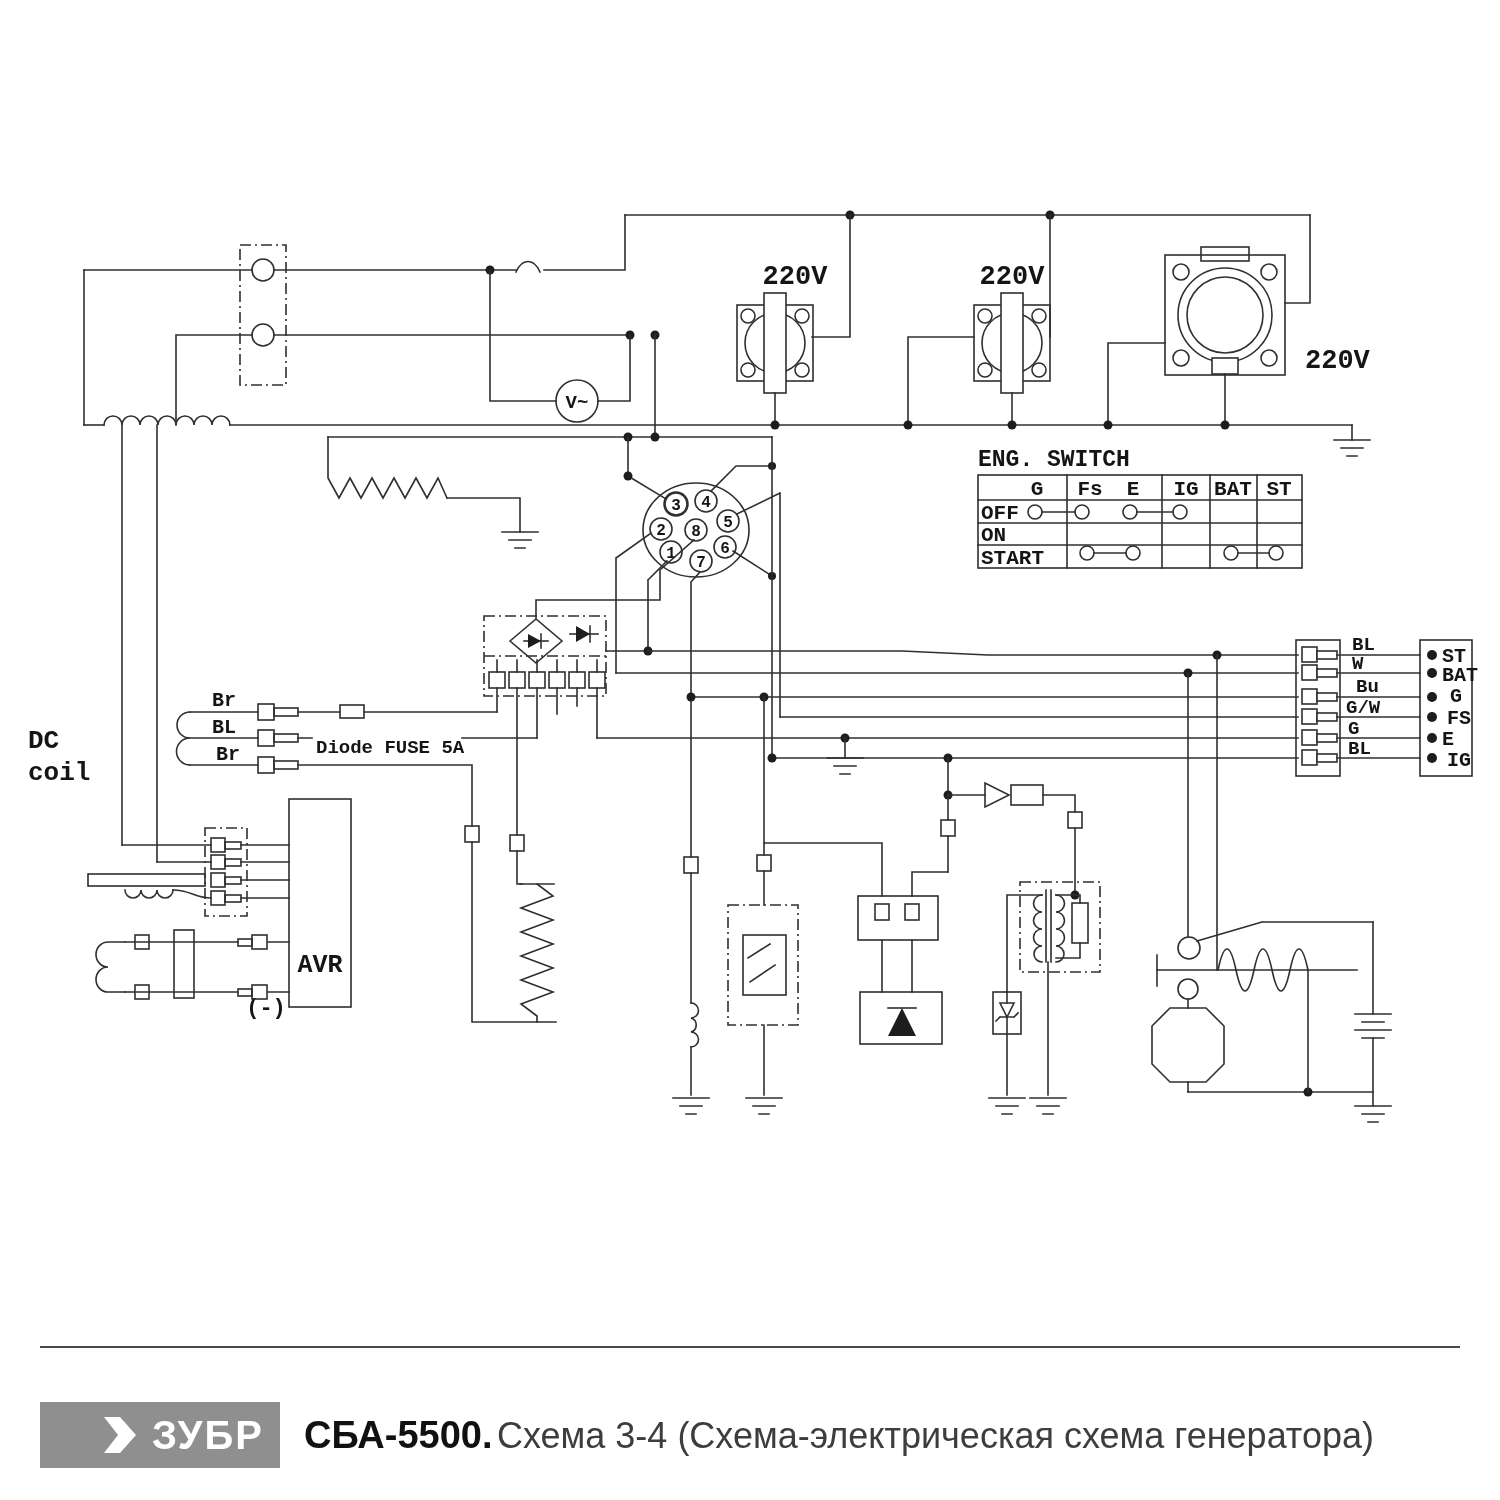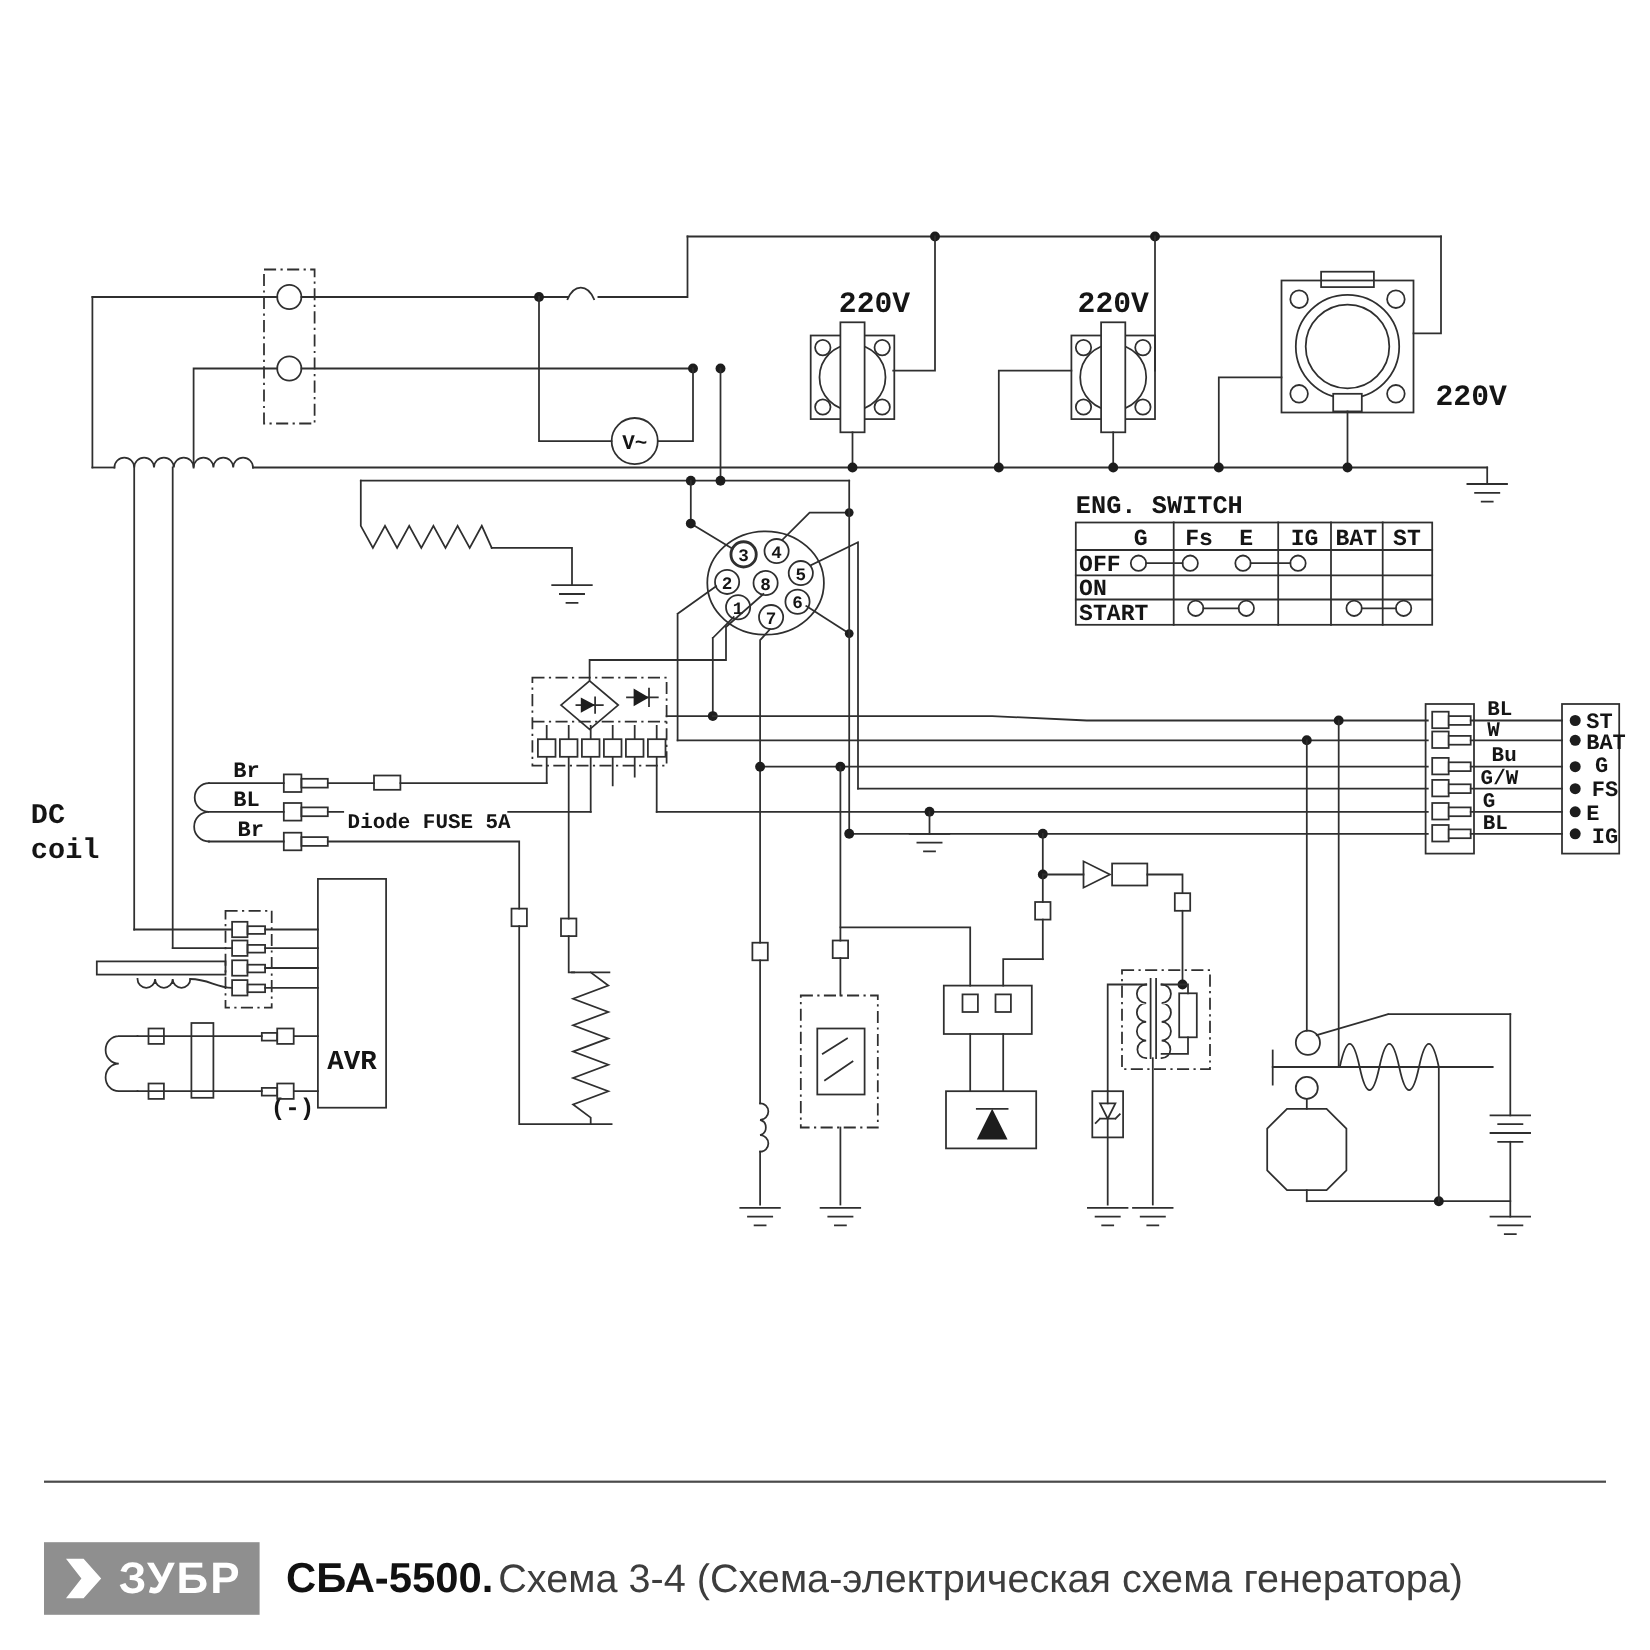"ЗУБР" .logo { padding-left: none -> 44px }
